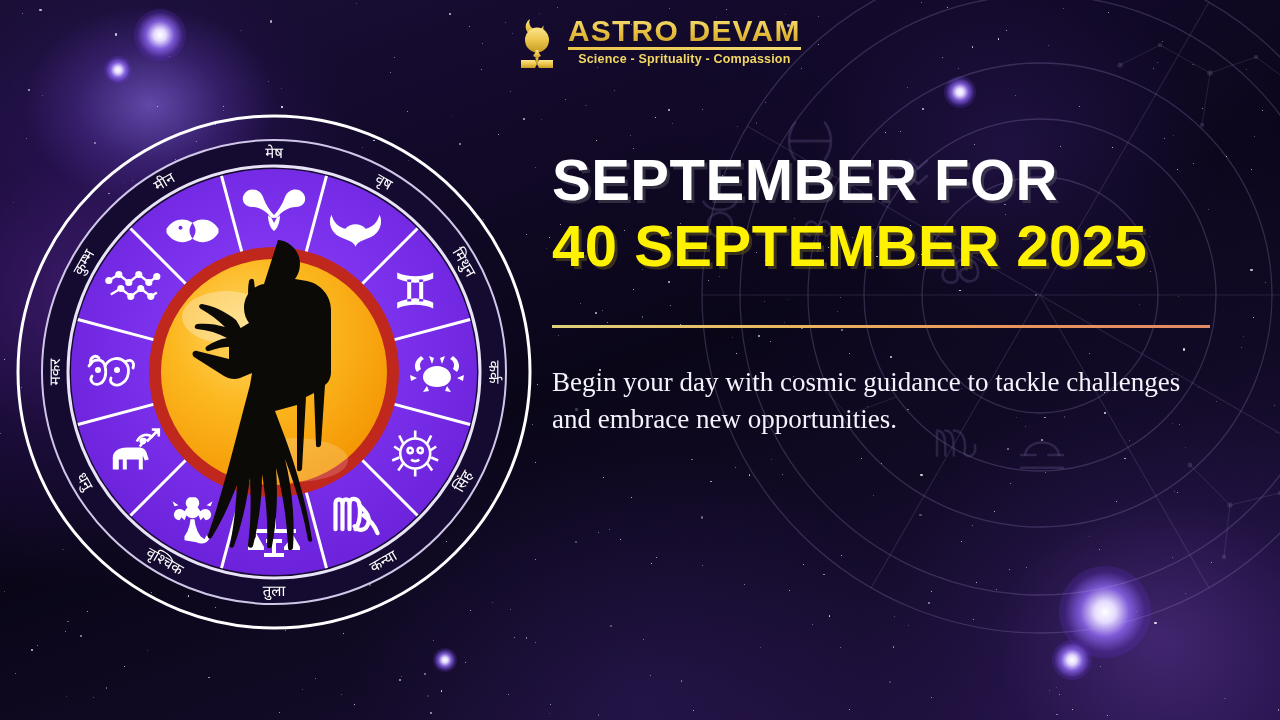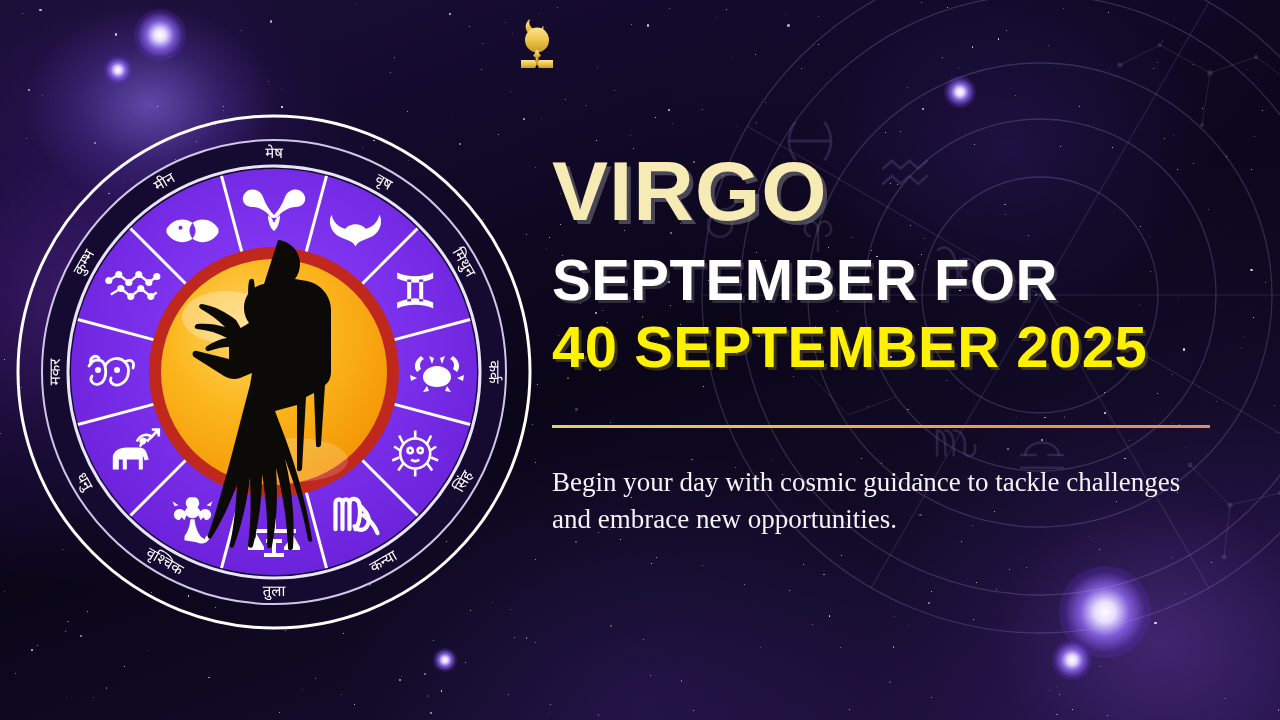"ASTRO DEVAM" div.logo-text-wrap { html: none -> <div> <div>ASTRO DEVAM</div> <div></div> <div>Science - Sprituality - Compassion</div> </div> }
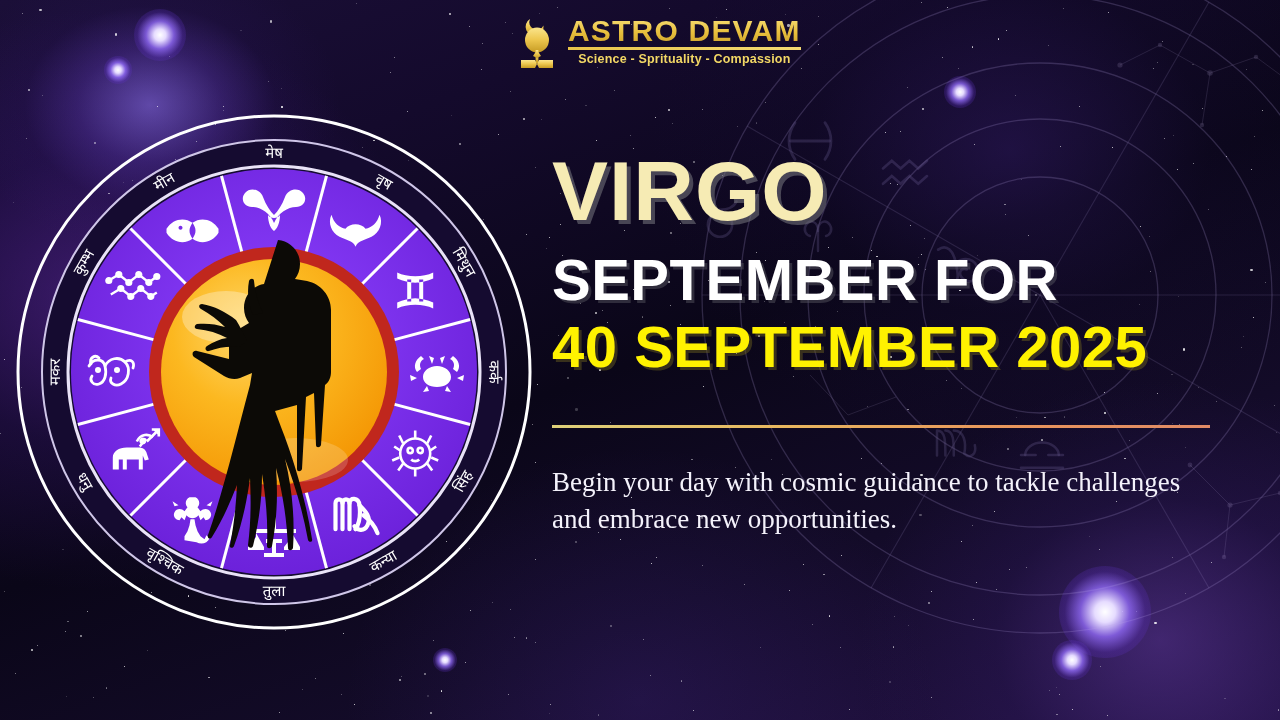"VIRGO" h1 { html: <h1>VIRGO</h1> -> none }
